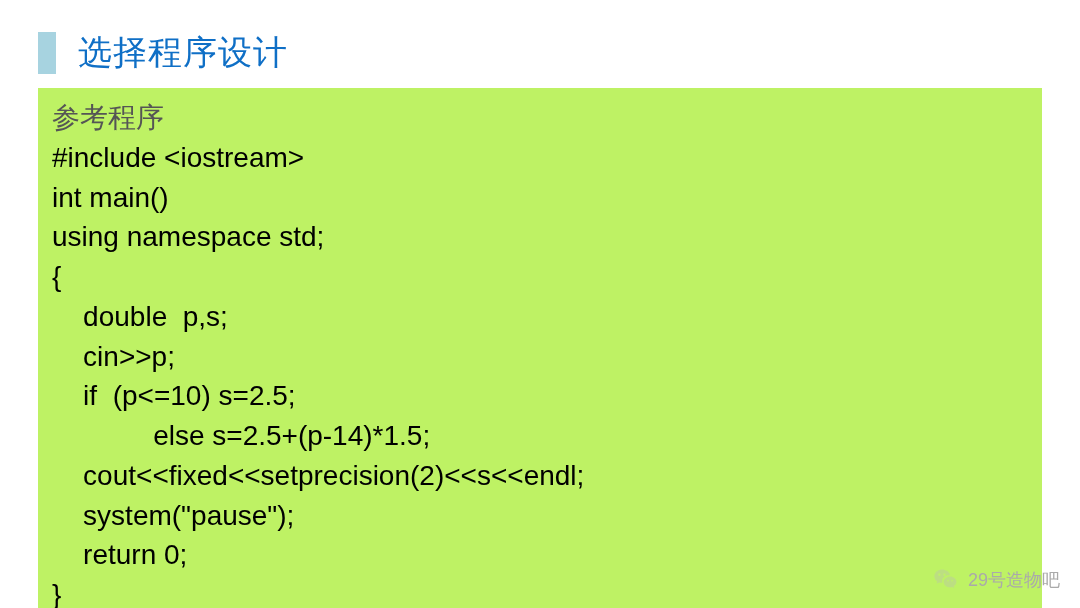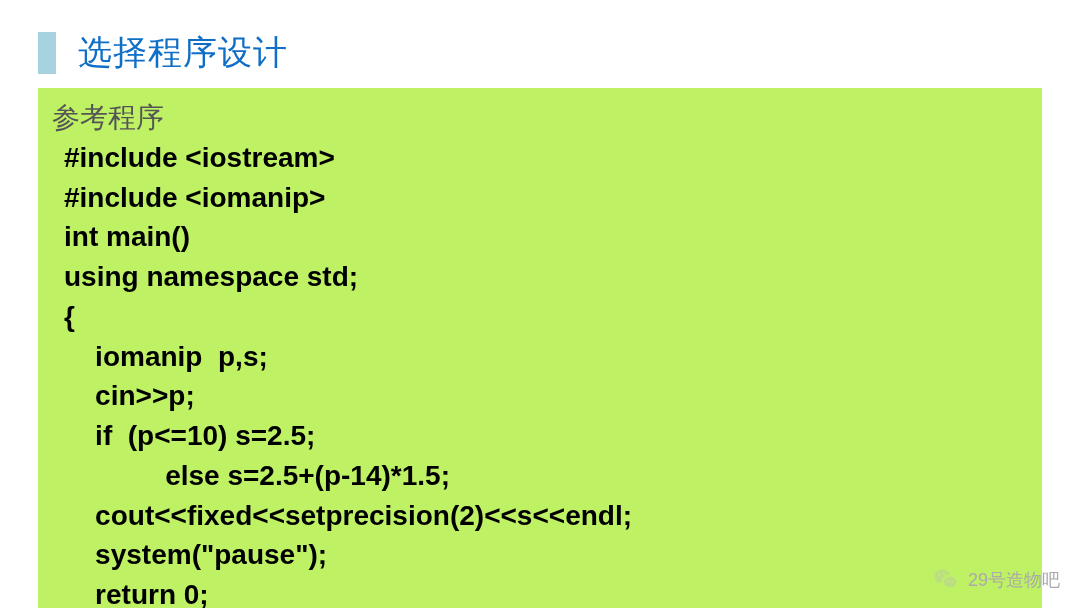"#include <iostream>" .code-block .code-line { font-weight: 700 -> 400; margin-left: 12px -> none }
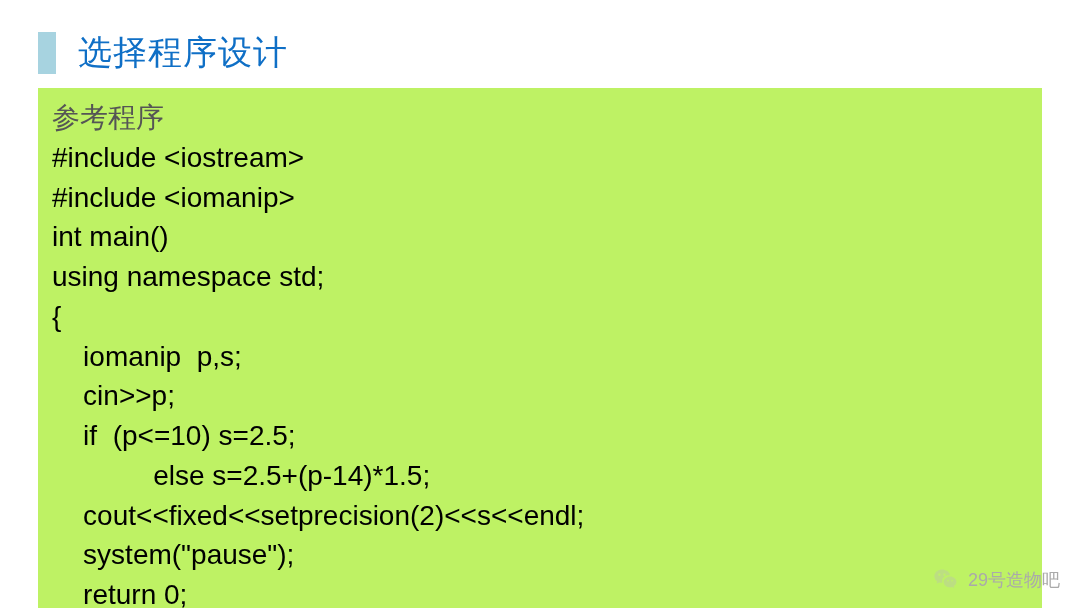"#include <iomanip>" div.code-line { html: <div>#include &lt;iomanip&gt;</div> -> none }
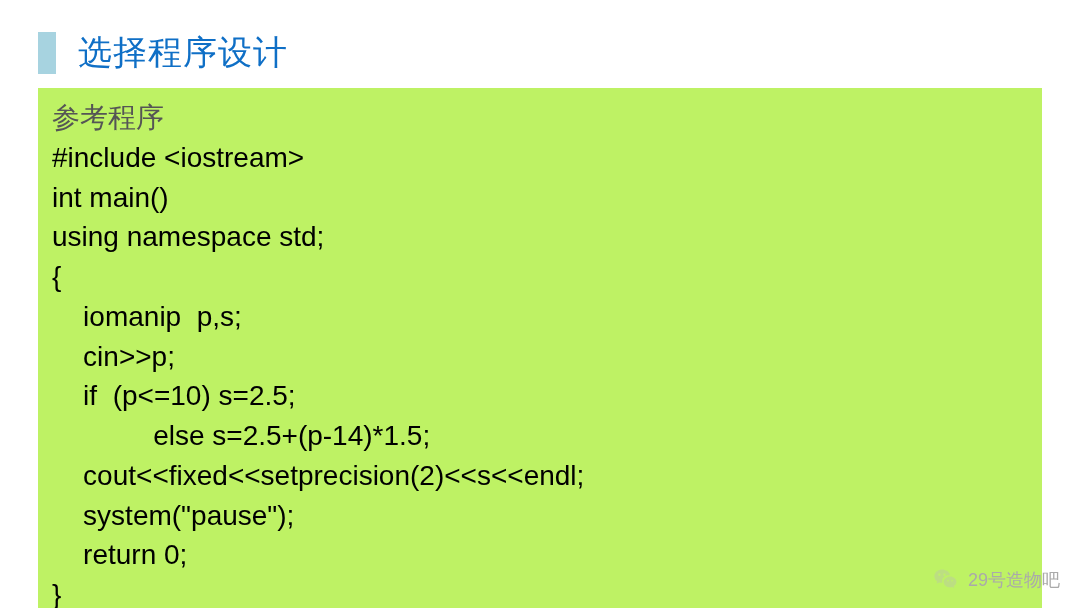"iomanip p,s;" div.code-line { text: iomanip -> double }
